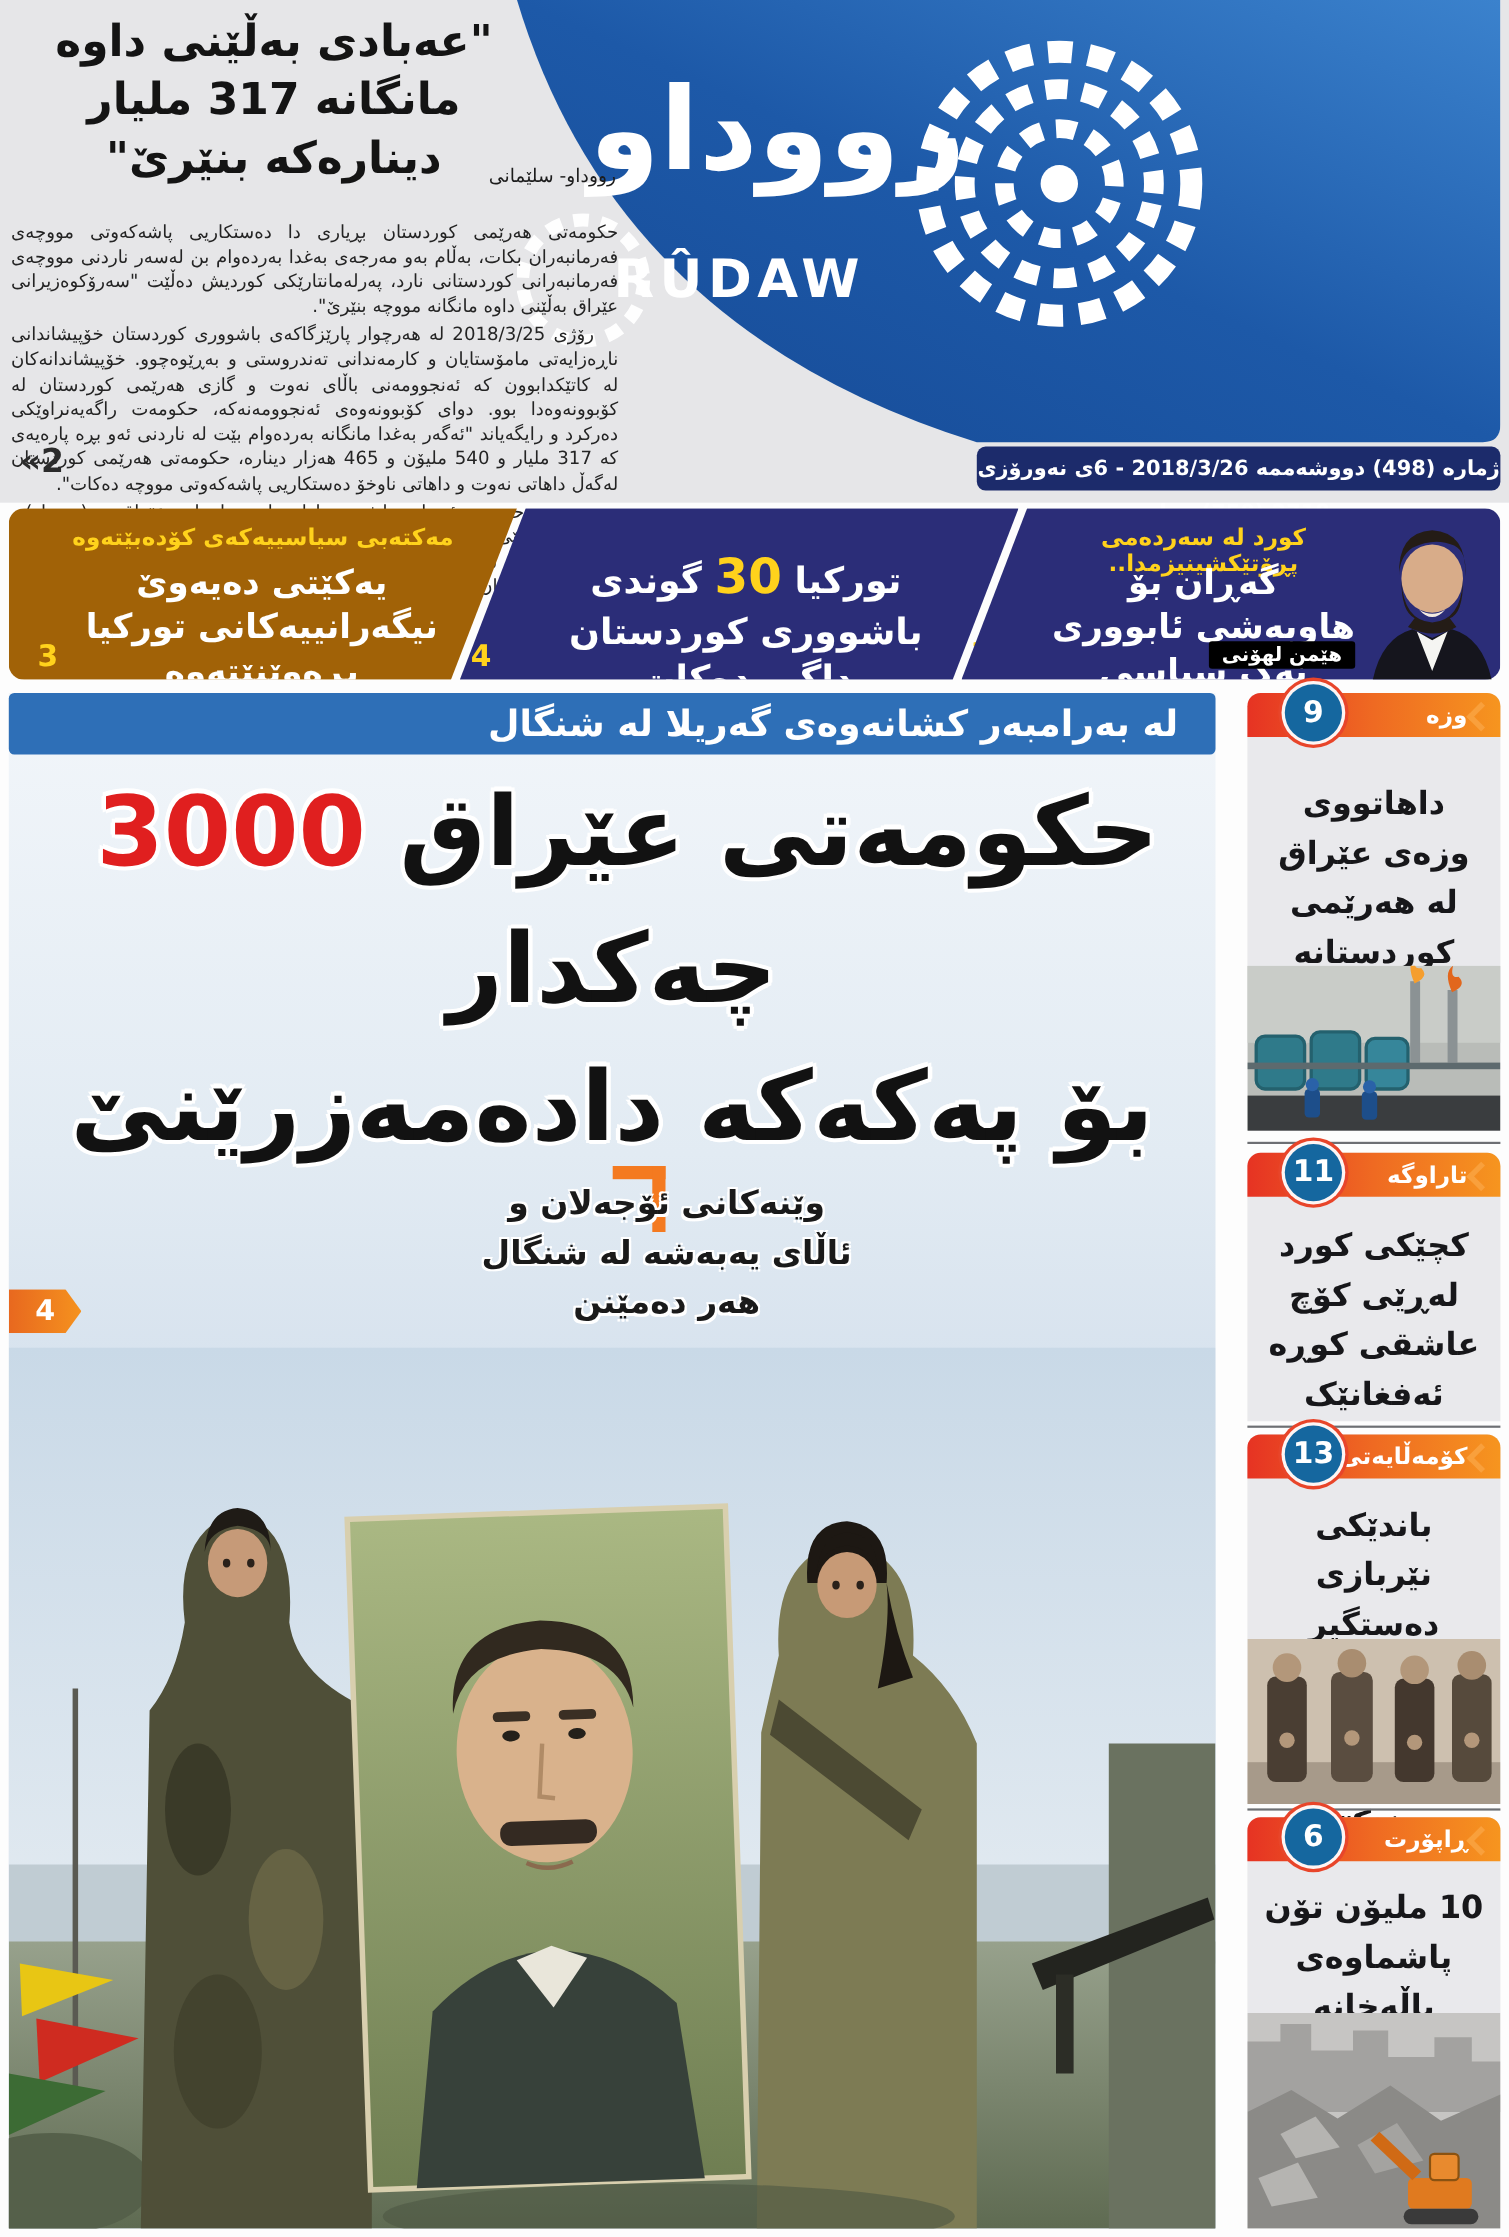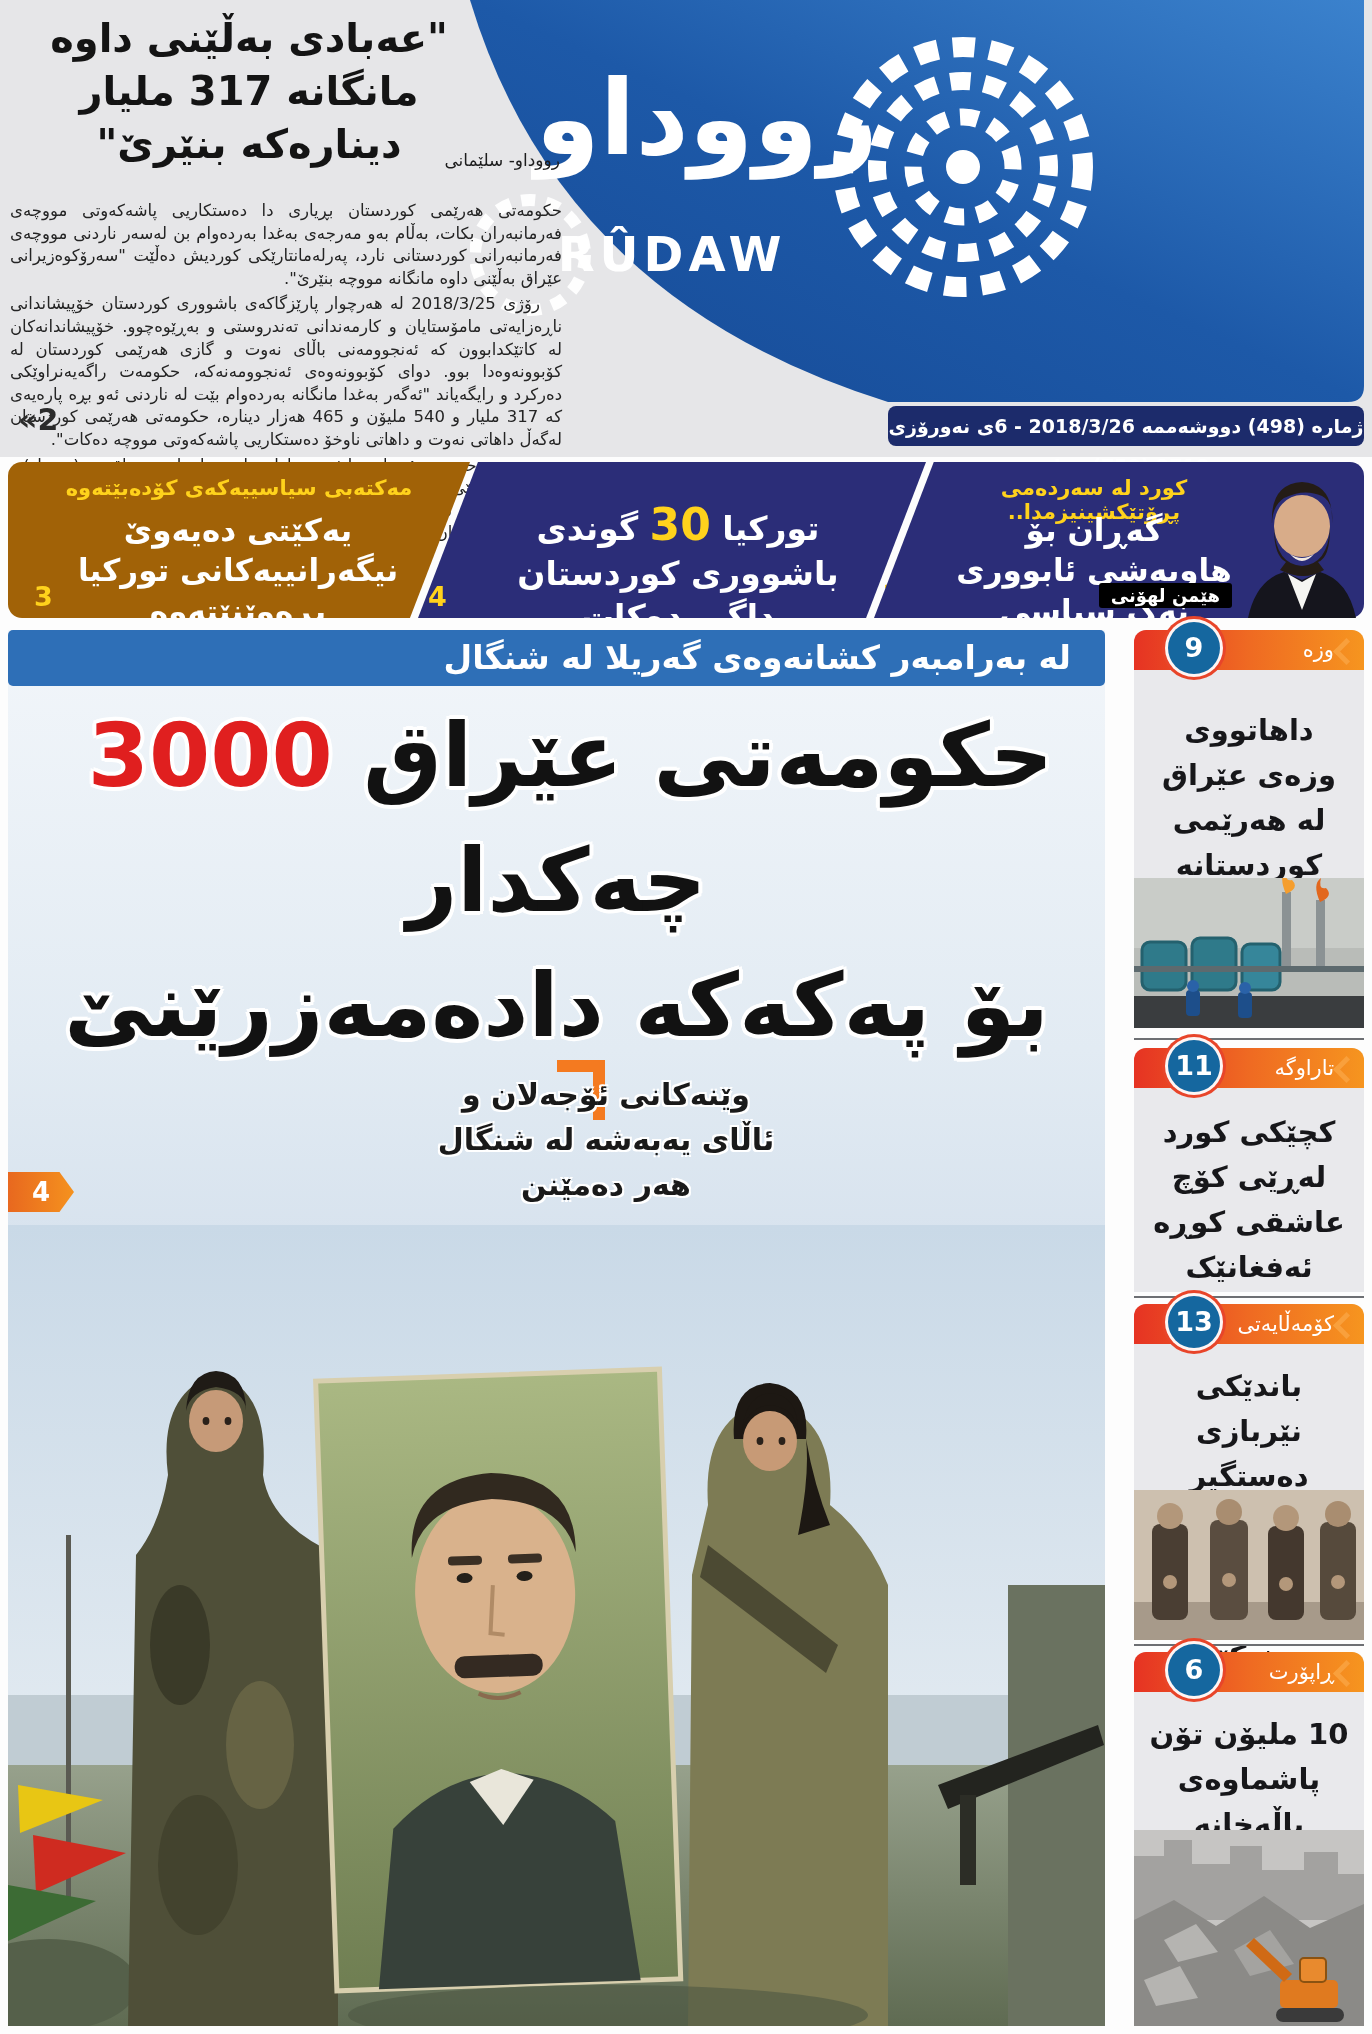"وزە" .ribbon .rlabel { font-weight: 400 -> 700 }
